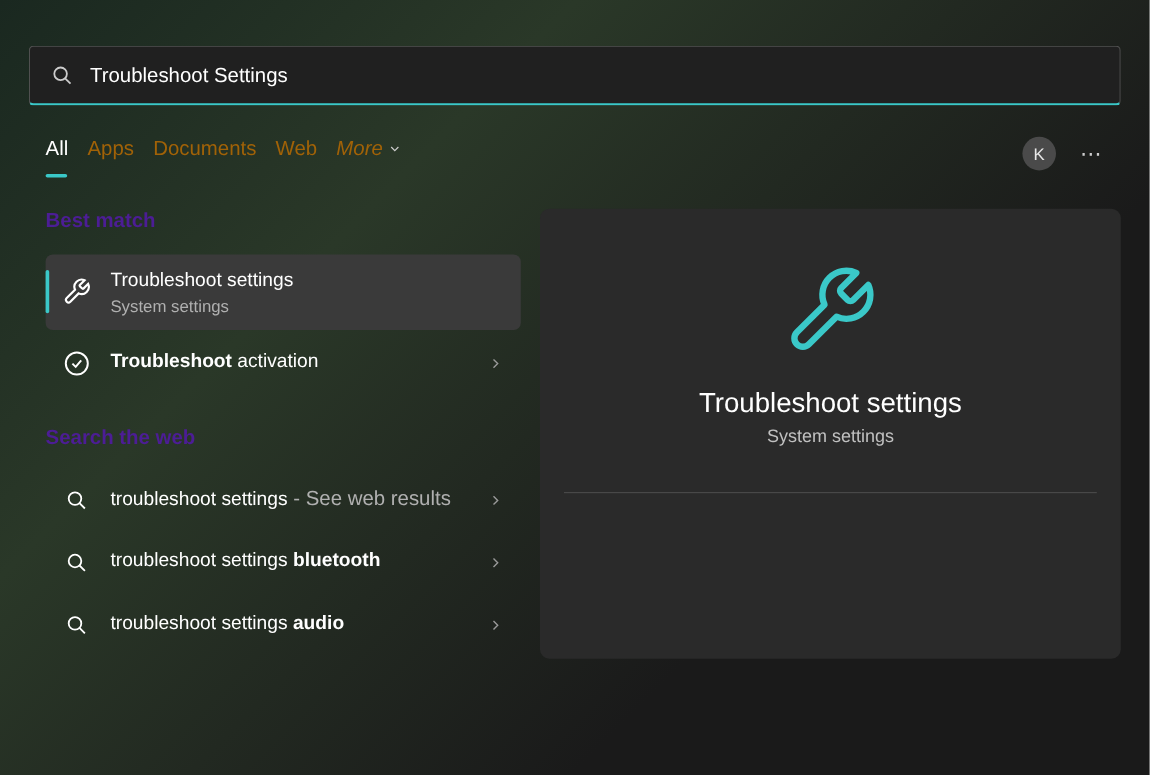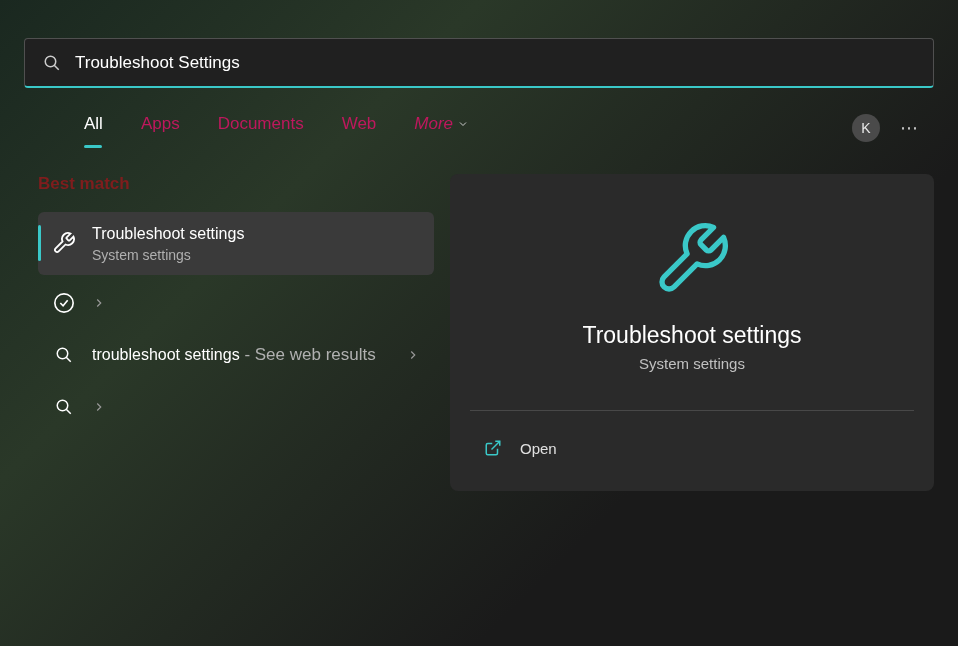"All" .tabs { gap: 38px -> 16px; margin-left: 46px -> none }
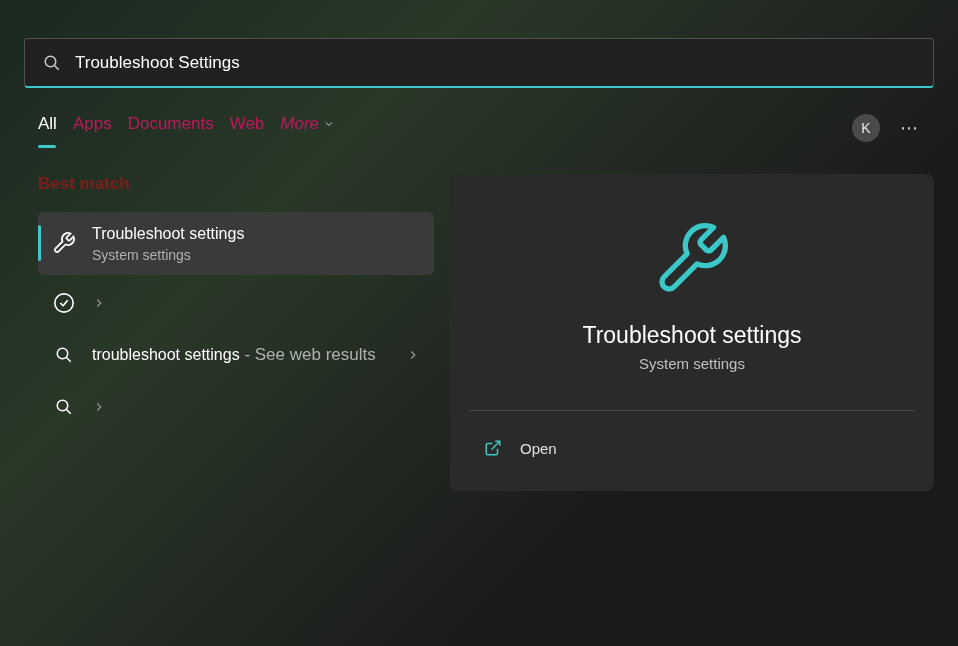"Apps" .tab { color: #be185d -> #a16207 }
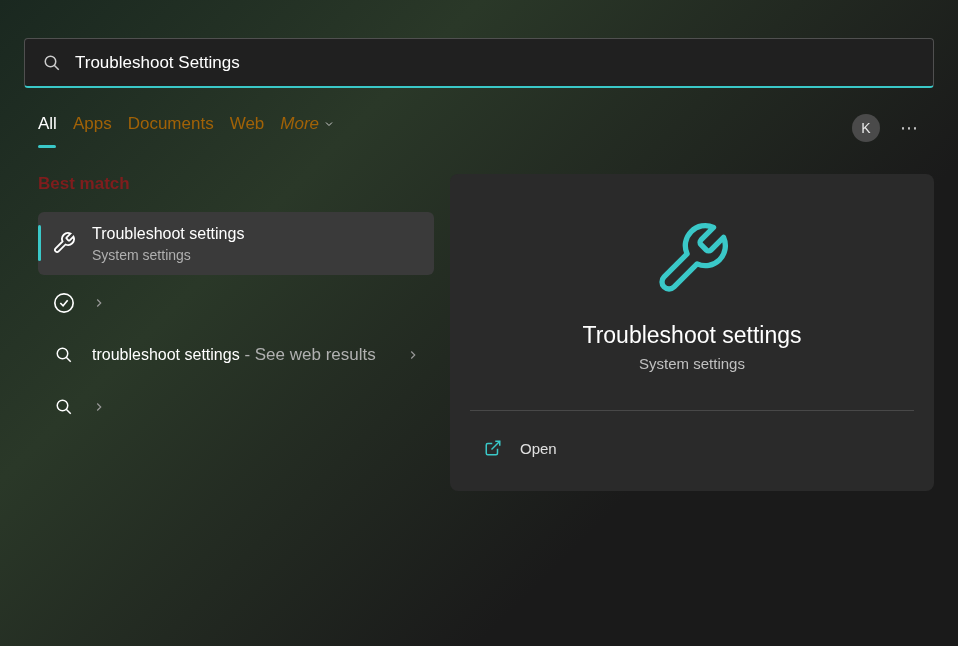"Best match" .section-header { color: #7f1d1d -> #4c1d95 }
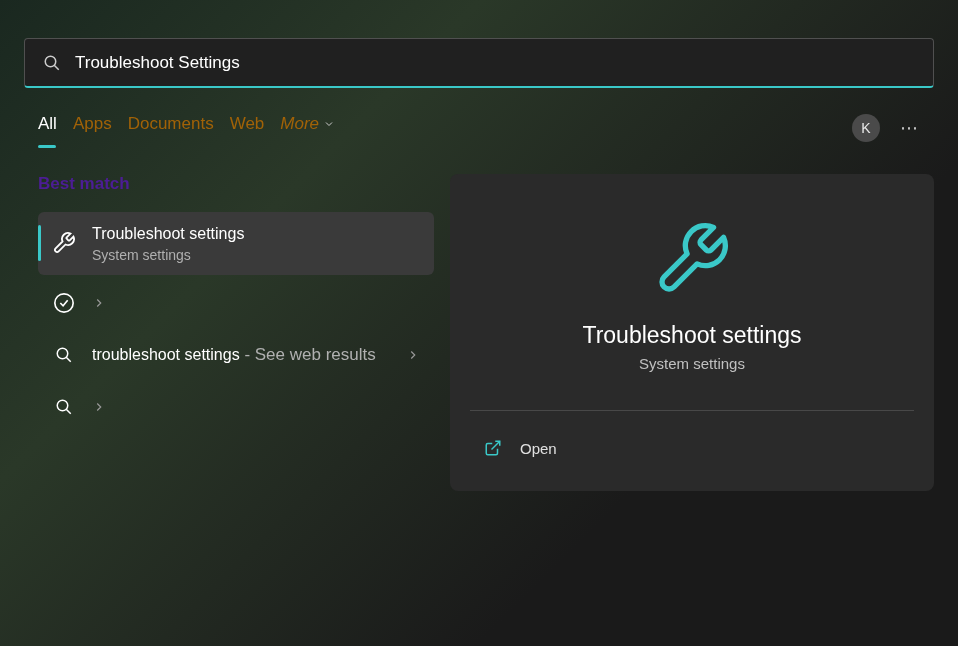"Troubleshoot activation" div.result-text { html: none -> <div> <div> <span>Troubleshoot</span><span> activation</span> </div> </div> }
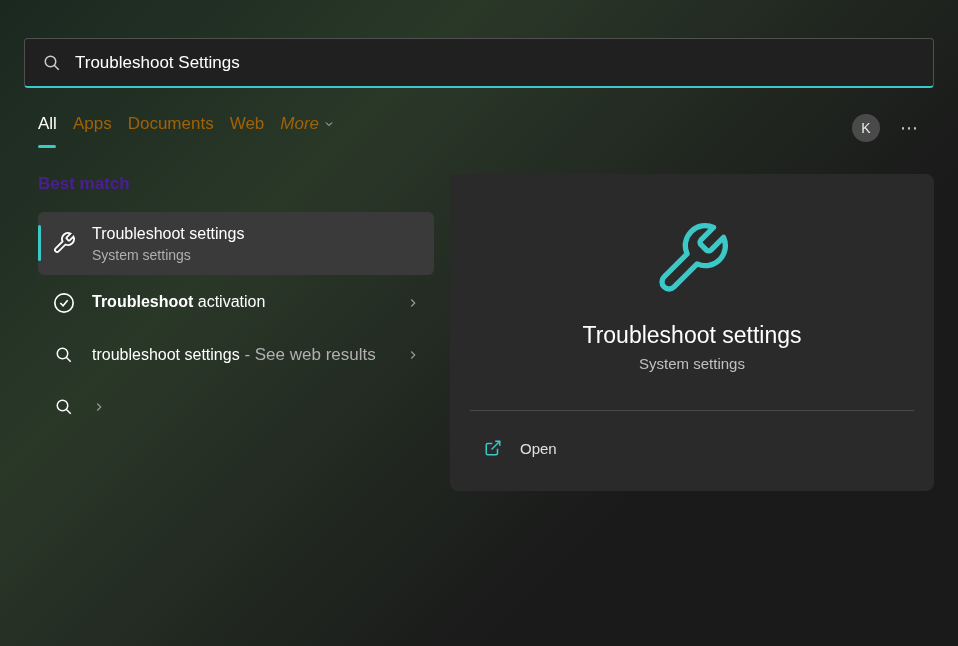"Search the web" div.section-header { html: none -> <div>Search the web</div> }
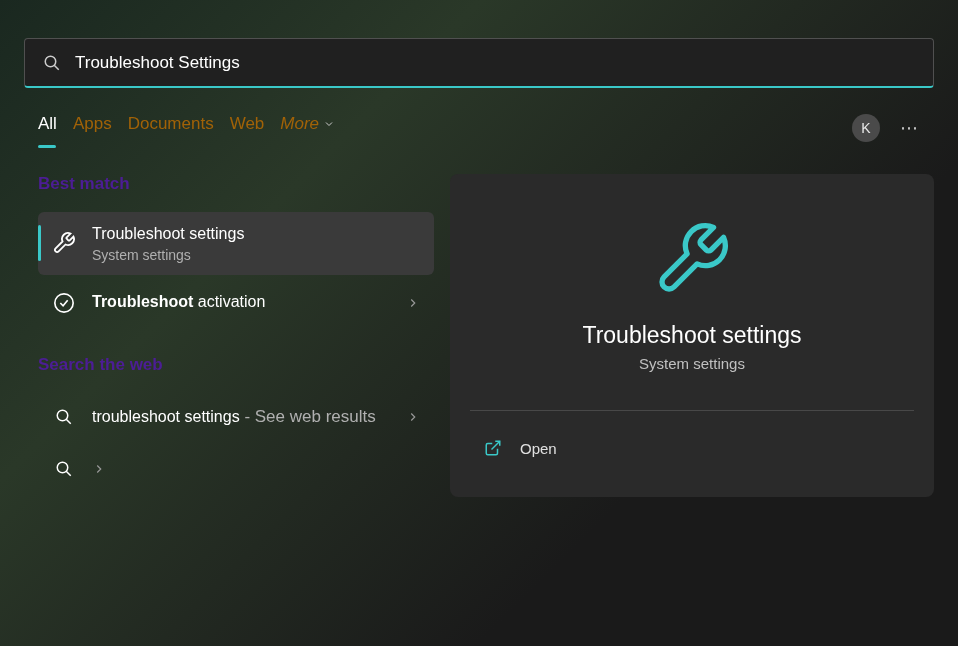"Open" div.action-row { html: <div> <div> <svg> <path></path> <polyline></polyline> <line></line> </svg> </div> <div>Open</div> </div> -> none }
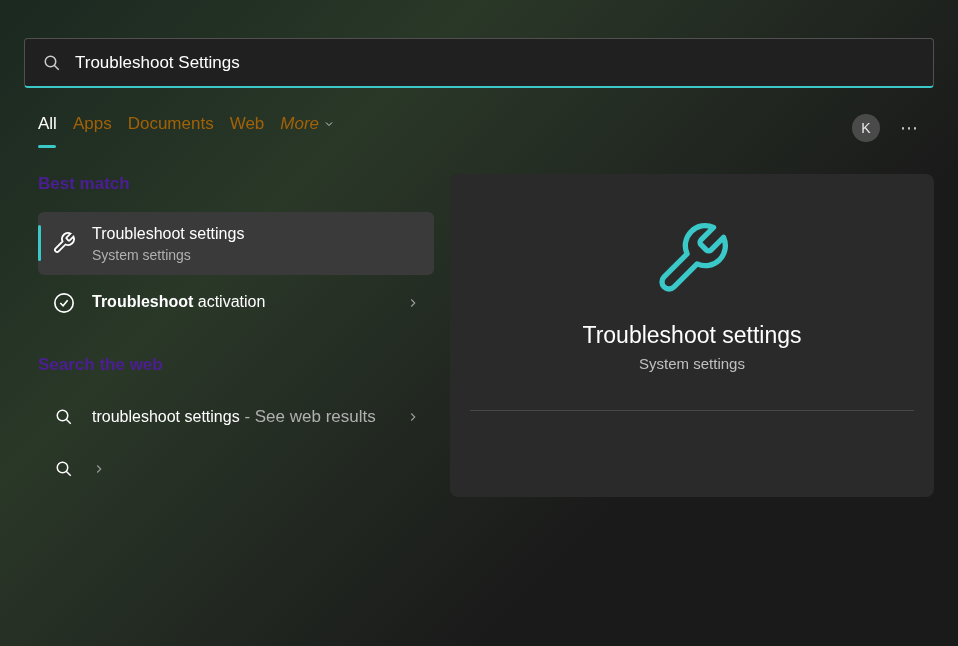"troubleshoot settings bluetooth" div.result-text { html: none -> <div> <div> <span>troubleshoot settings </span><span>bluetooth</span> </div> </div> }
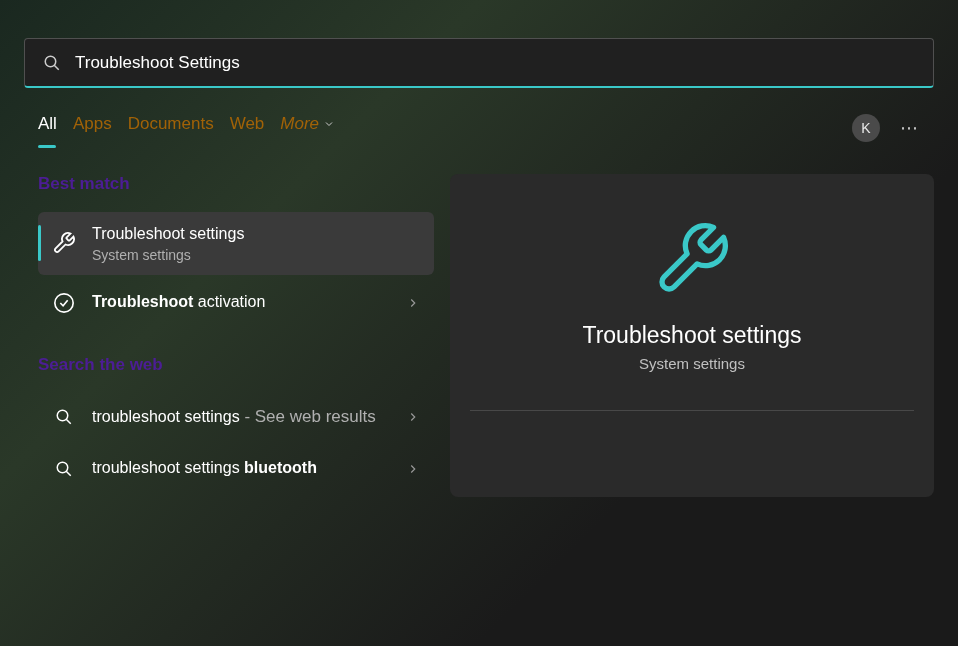"troubleshoot settings audio" div.result-item { html: none -> <div> <div> <svg> <circle></circle> <line></line> </svg> </div> <div> <div> <span>troubleshoot settings </span><span>audio</span> </div> </div> <svg> <polyline></polyline> </svg> </div> }
